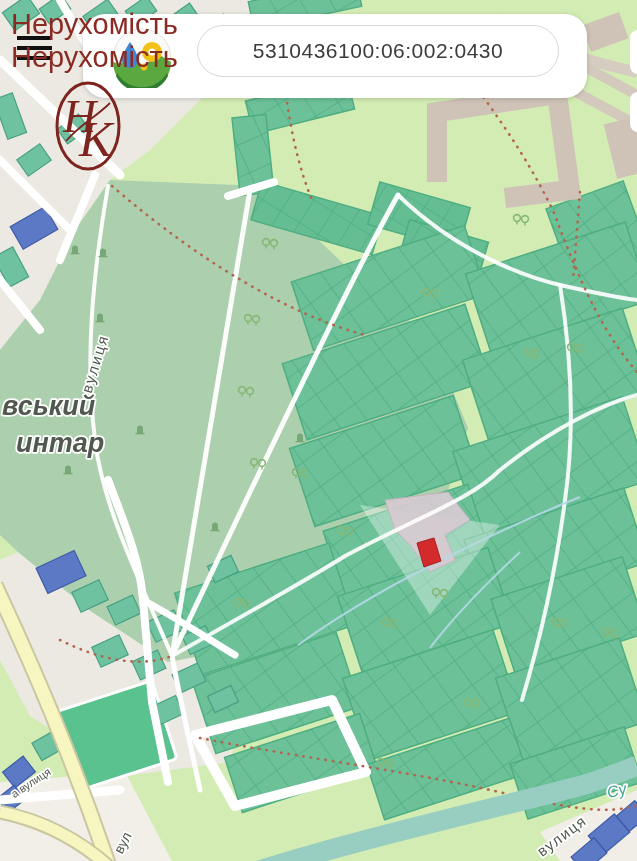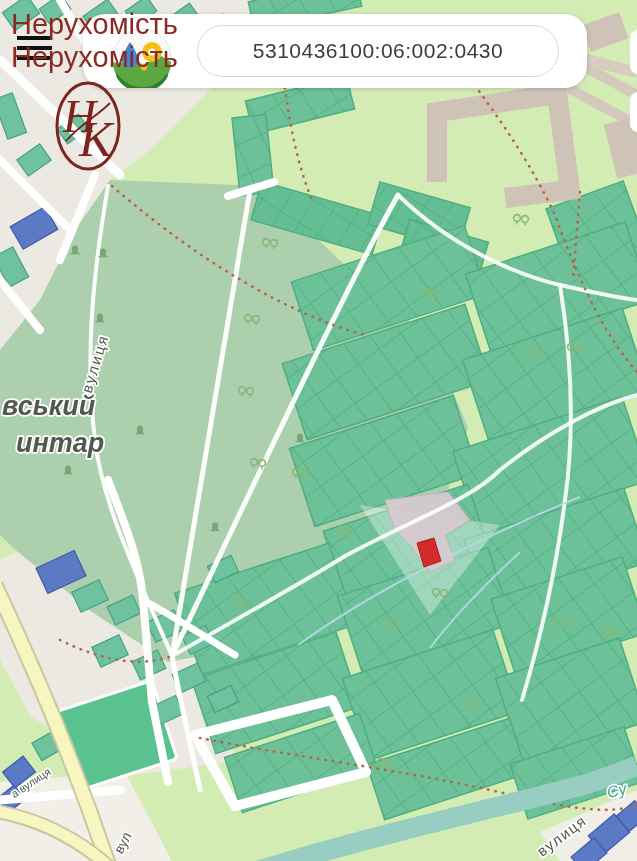"5310436100:06:002:0430" .header-card { height: 74px -> 84px }
